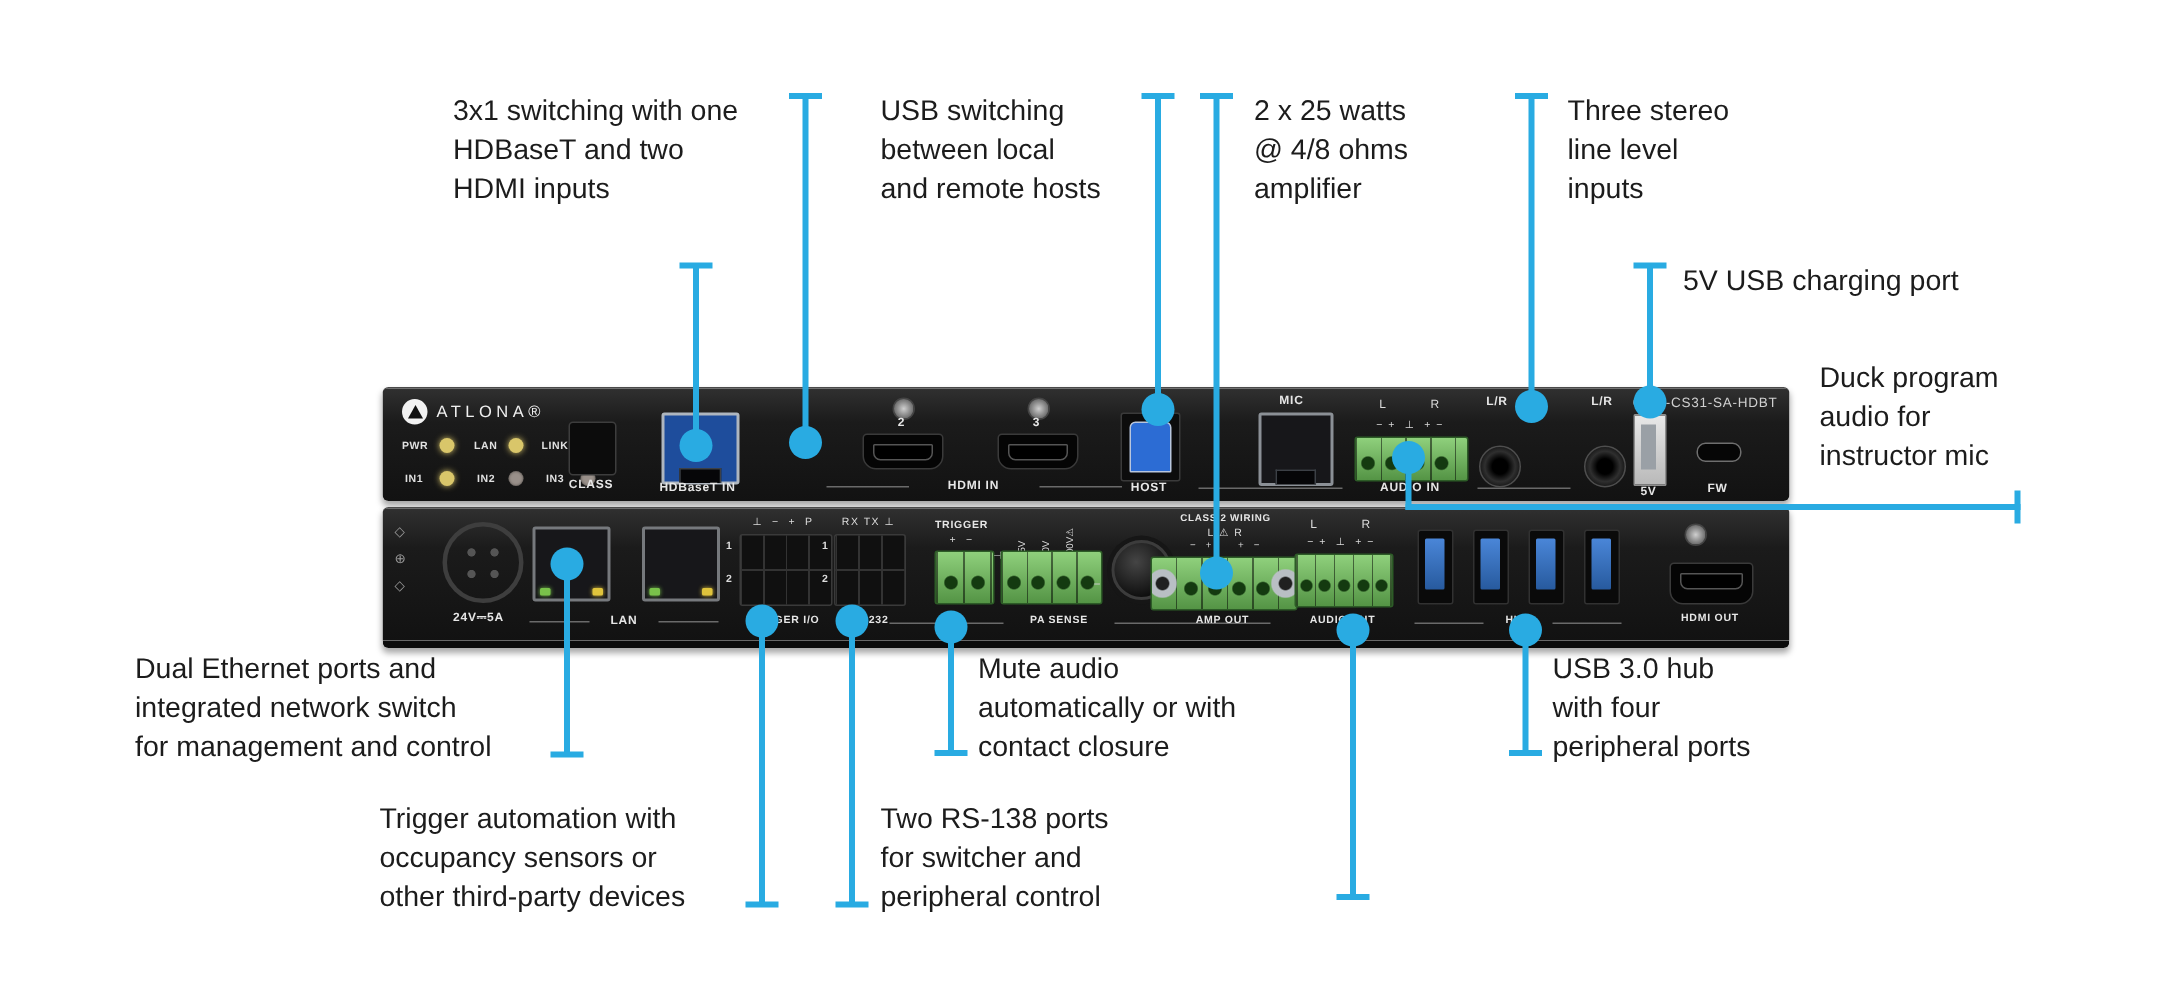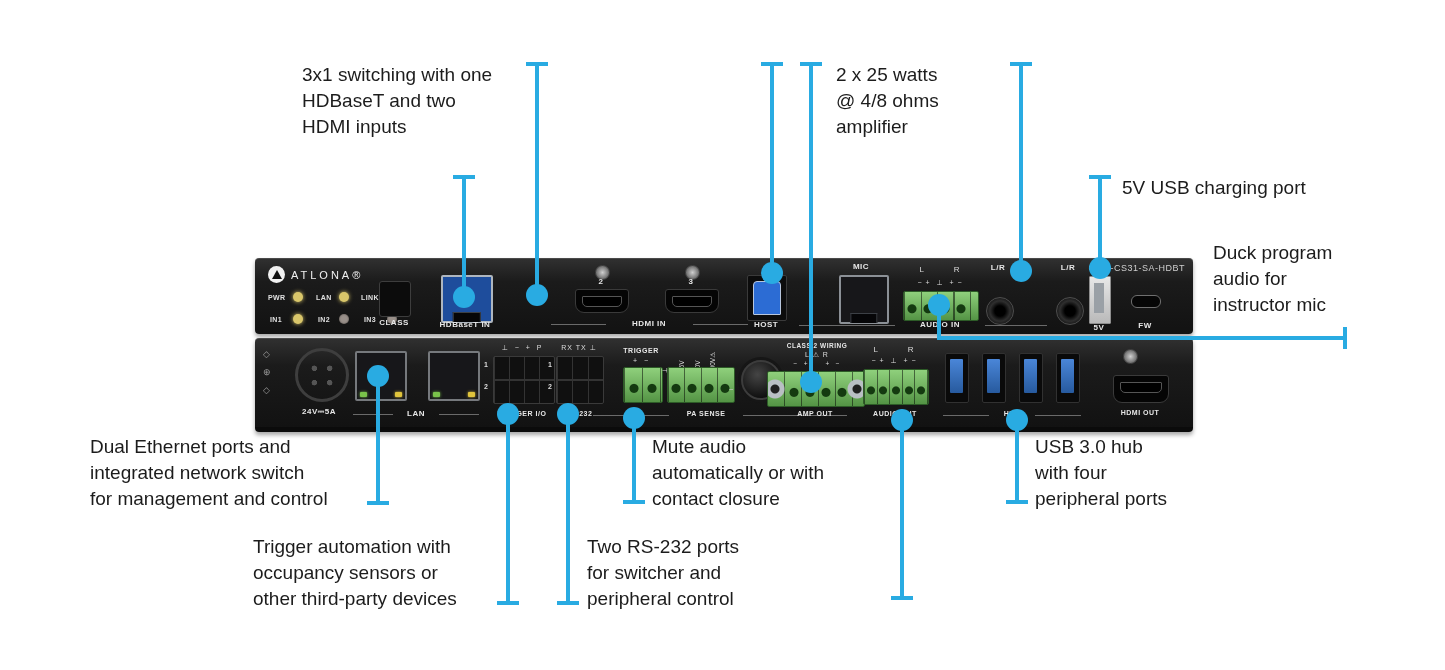"USB switching" div.co { html: none -> <div>USB switching between local and remote hosts</div> }
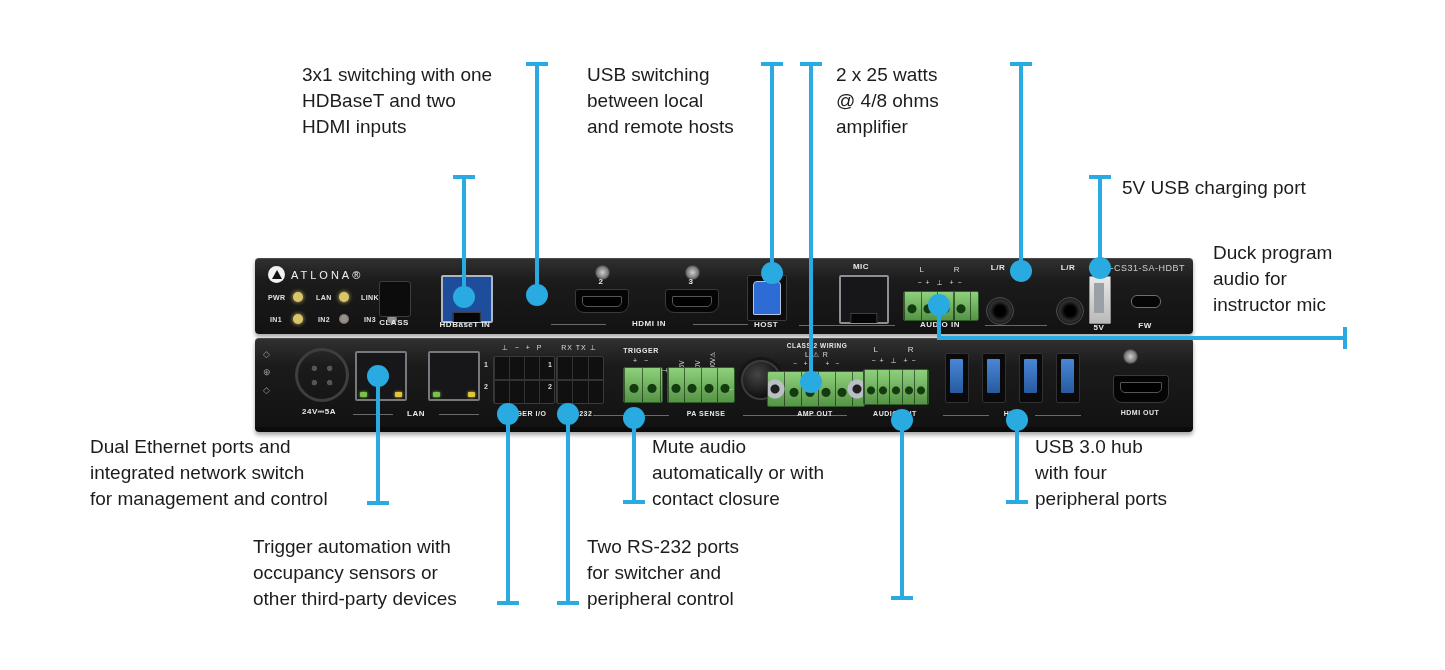"Three stereo" div.co { html: none -> <div>Three stereo line level inputs</div> }
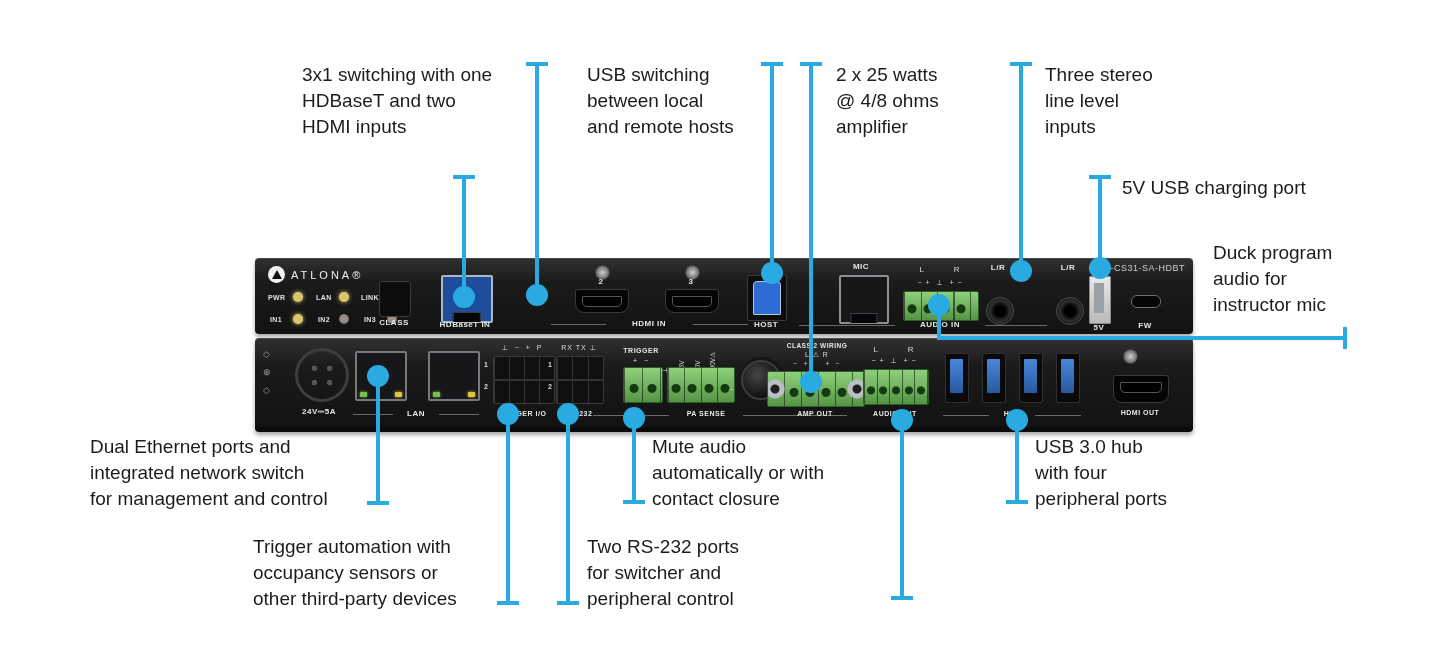"Two RS-232 ports" div.co { text: RS-232 -> RS-138 }
